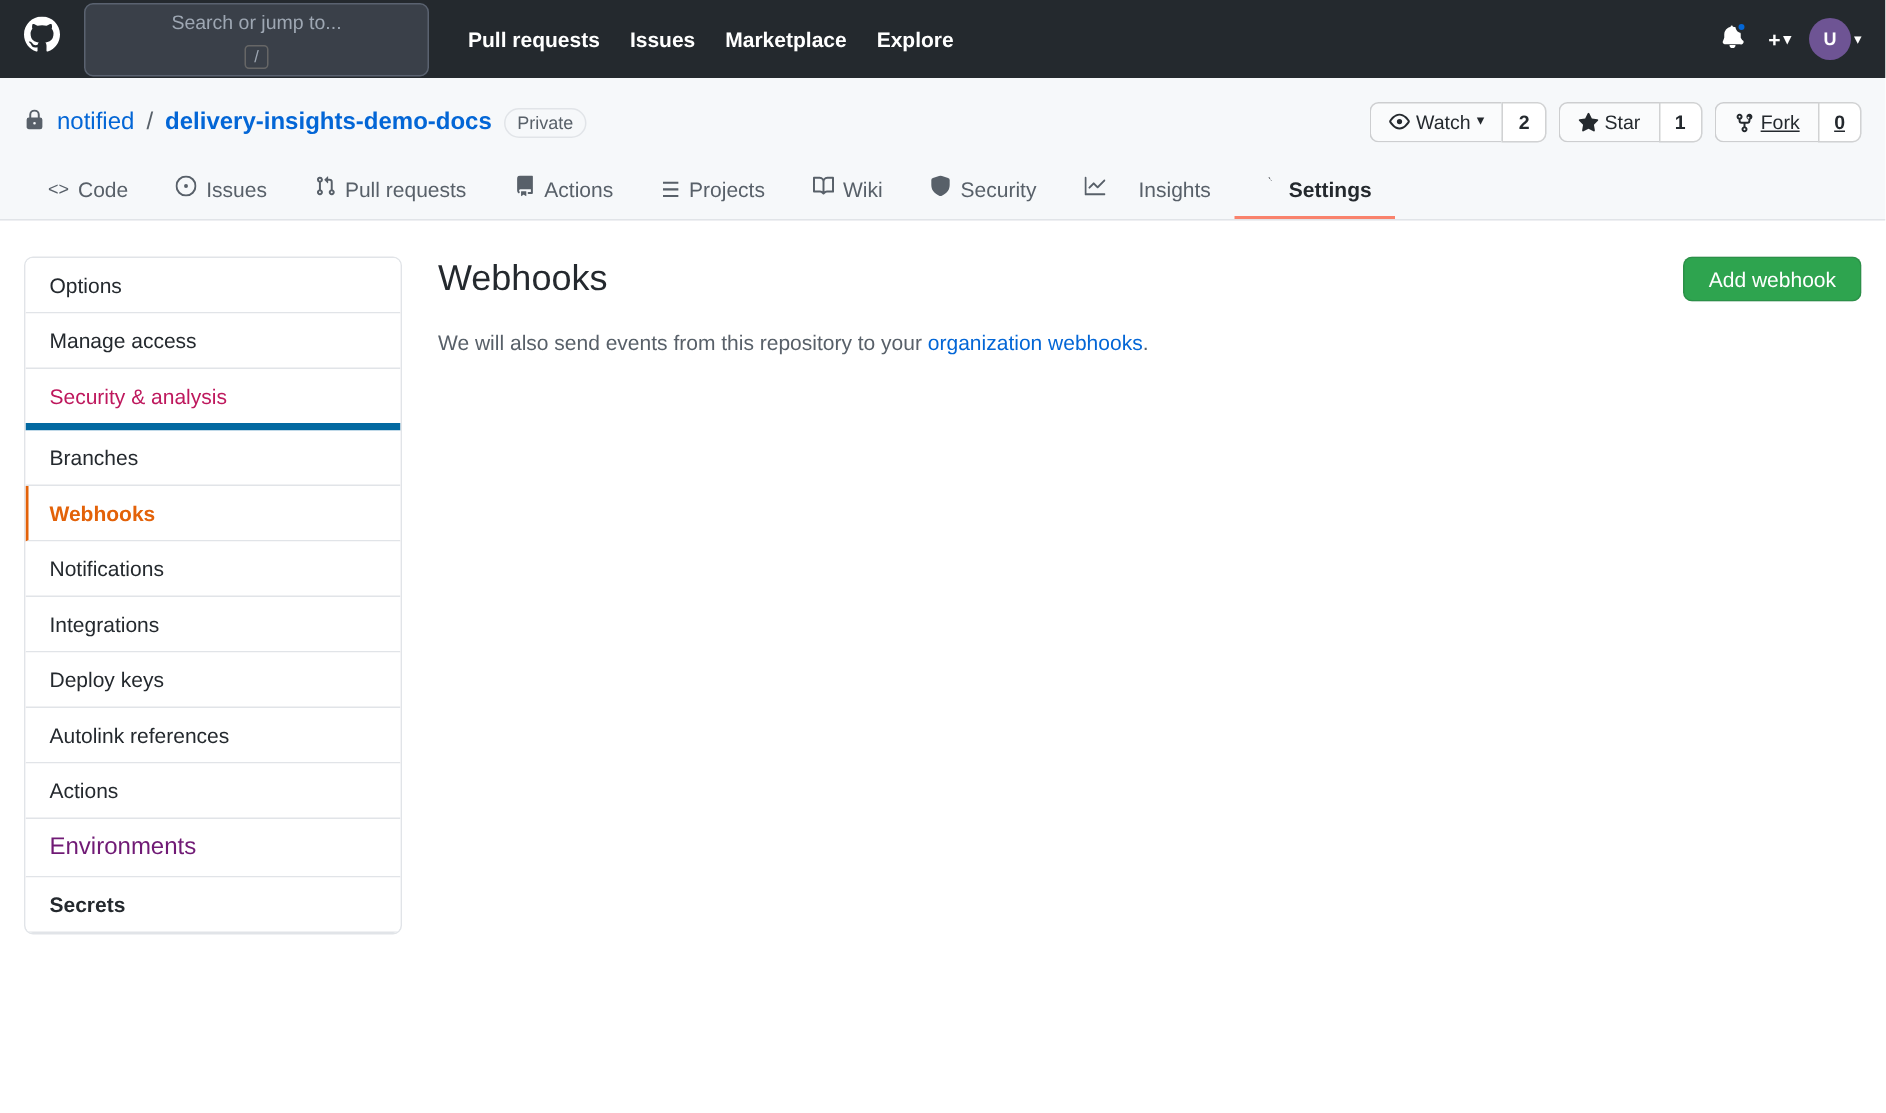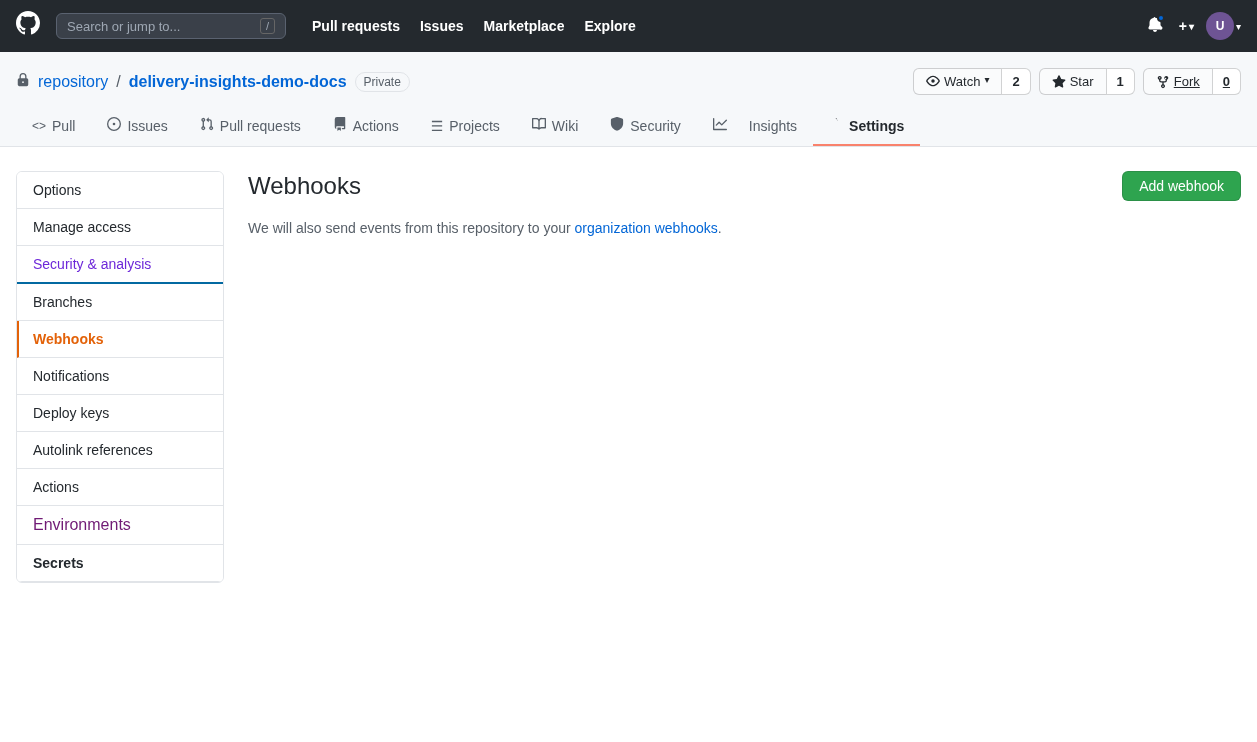"Search or jump to..." div { flex-direction: none -> column }
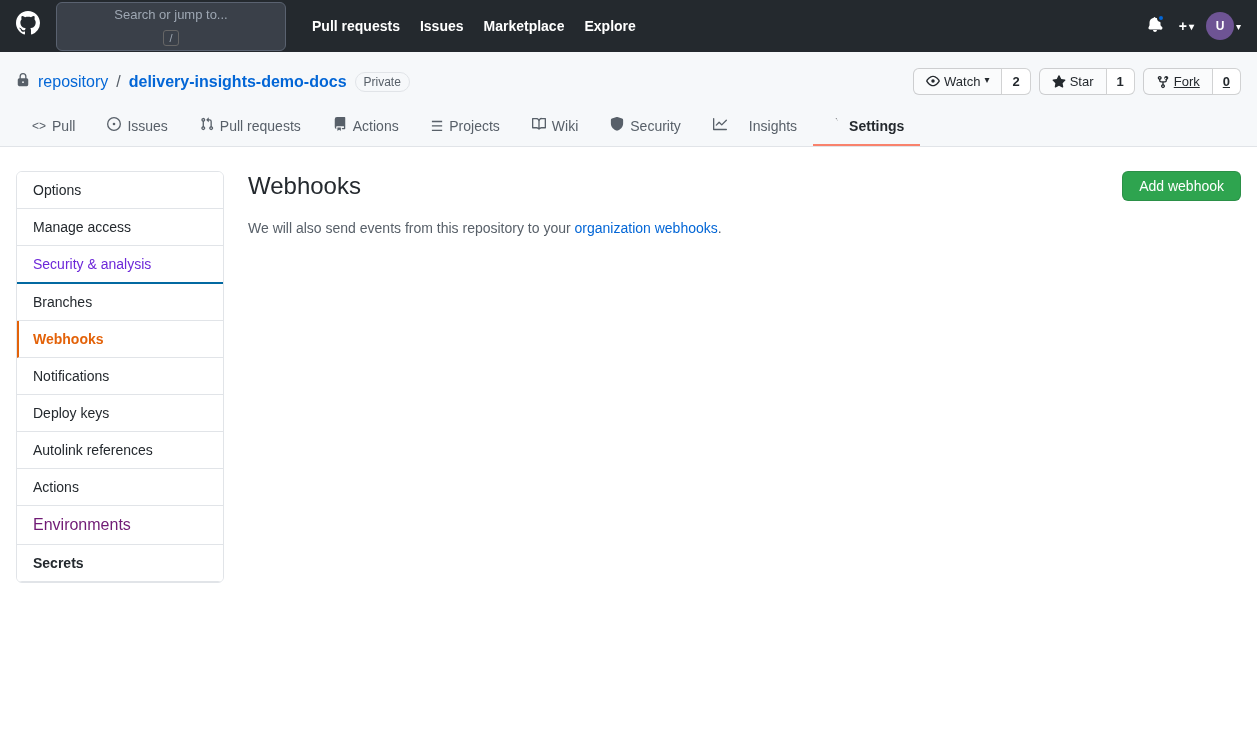"repository" a { text: repository -> notified }
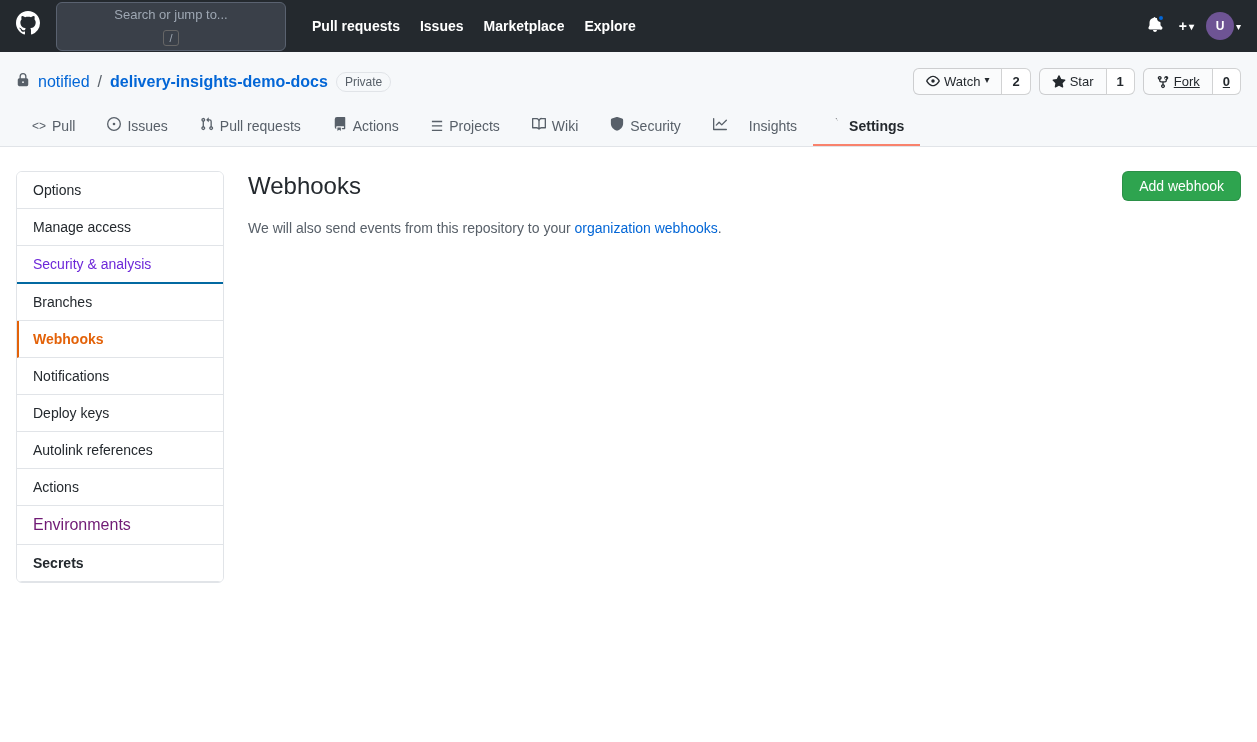"Pull" span { text: Pull -> Code }
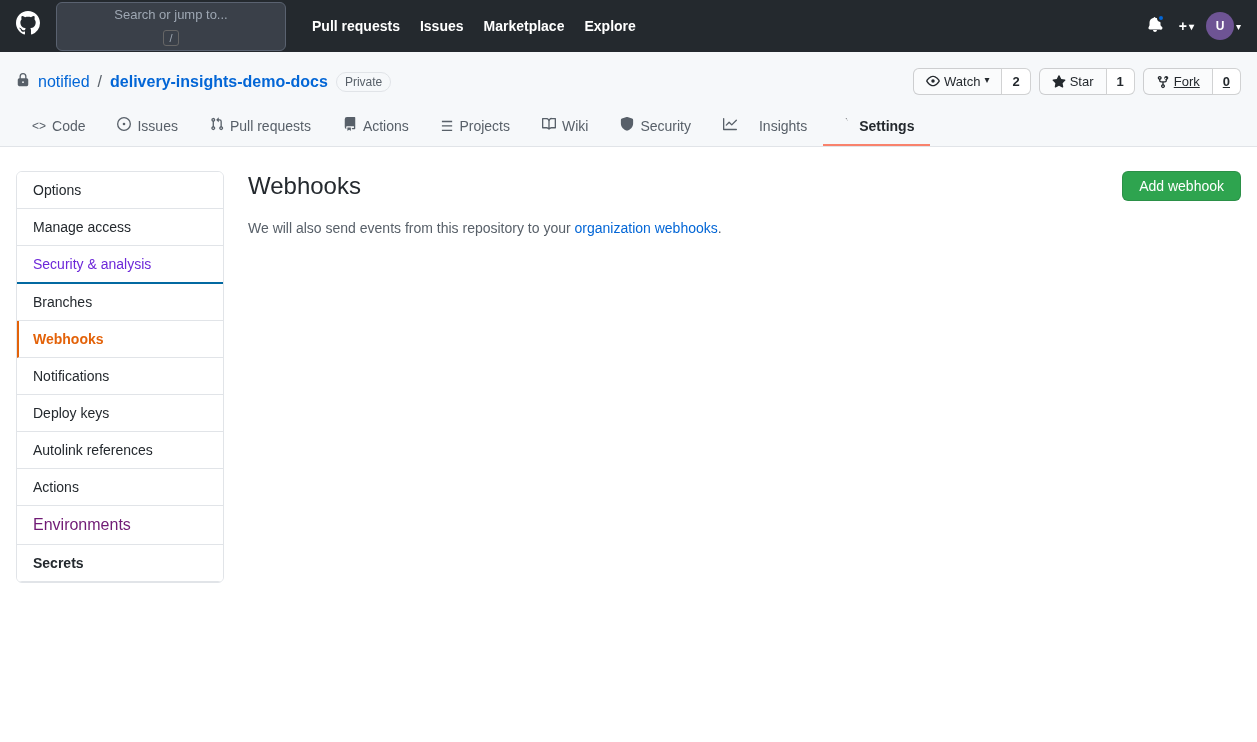"Options" aside { width: 208px -> 252px }
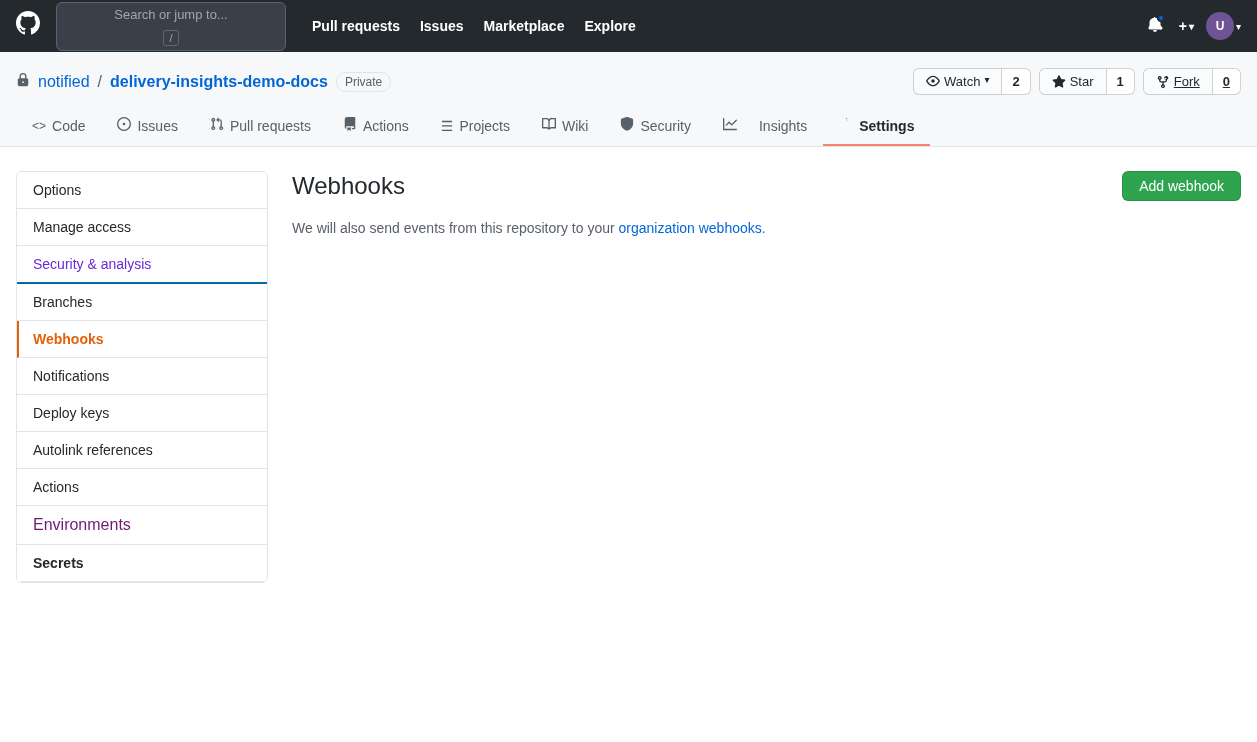"Security & analysis" a { border-bottom: 2px solid #0369a1 -> 5px solid #0369a1; color: #6d28d9 -> #be185d }
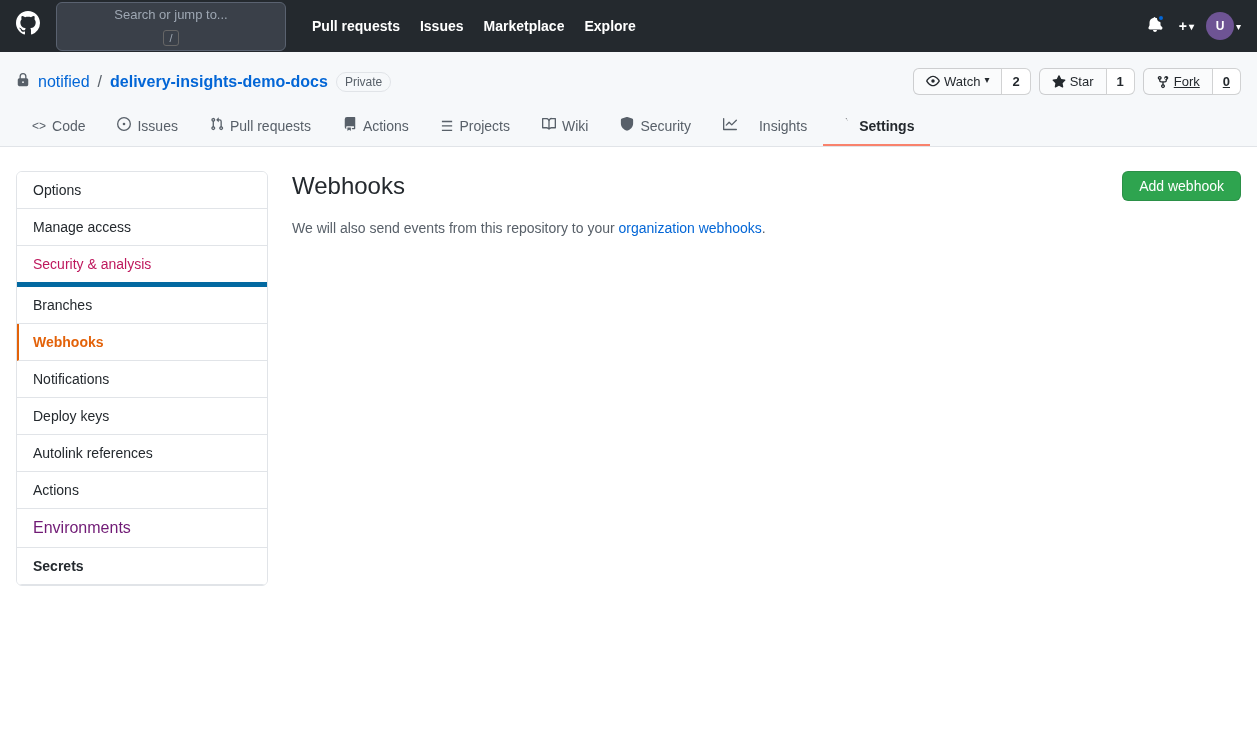"Integrations" a { html: none -> <a>Integrations</a> }
